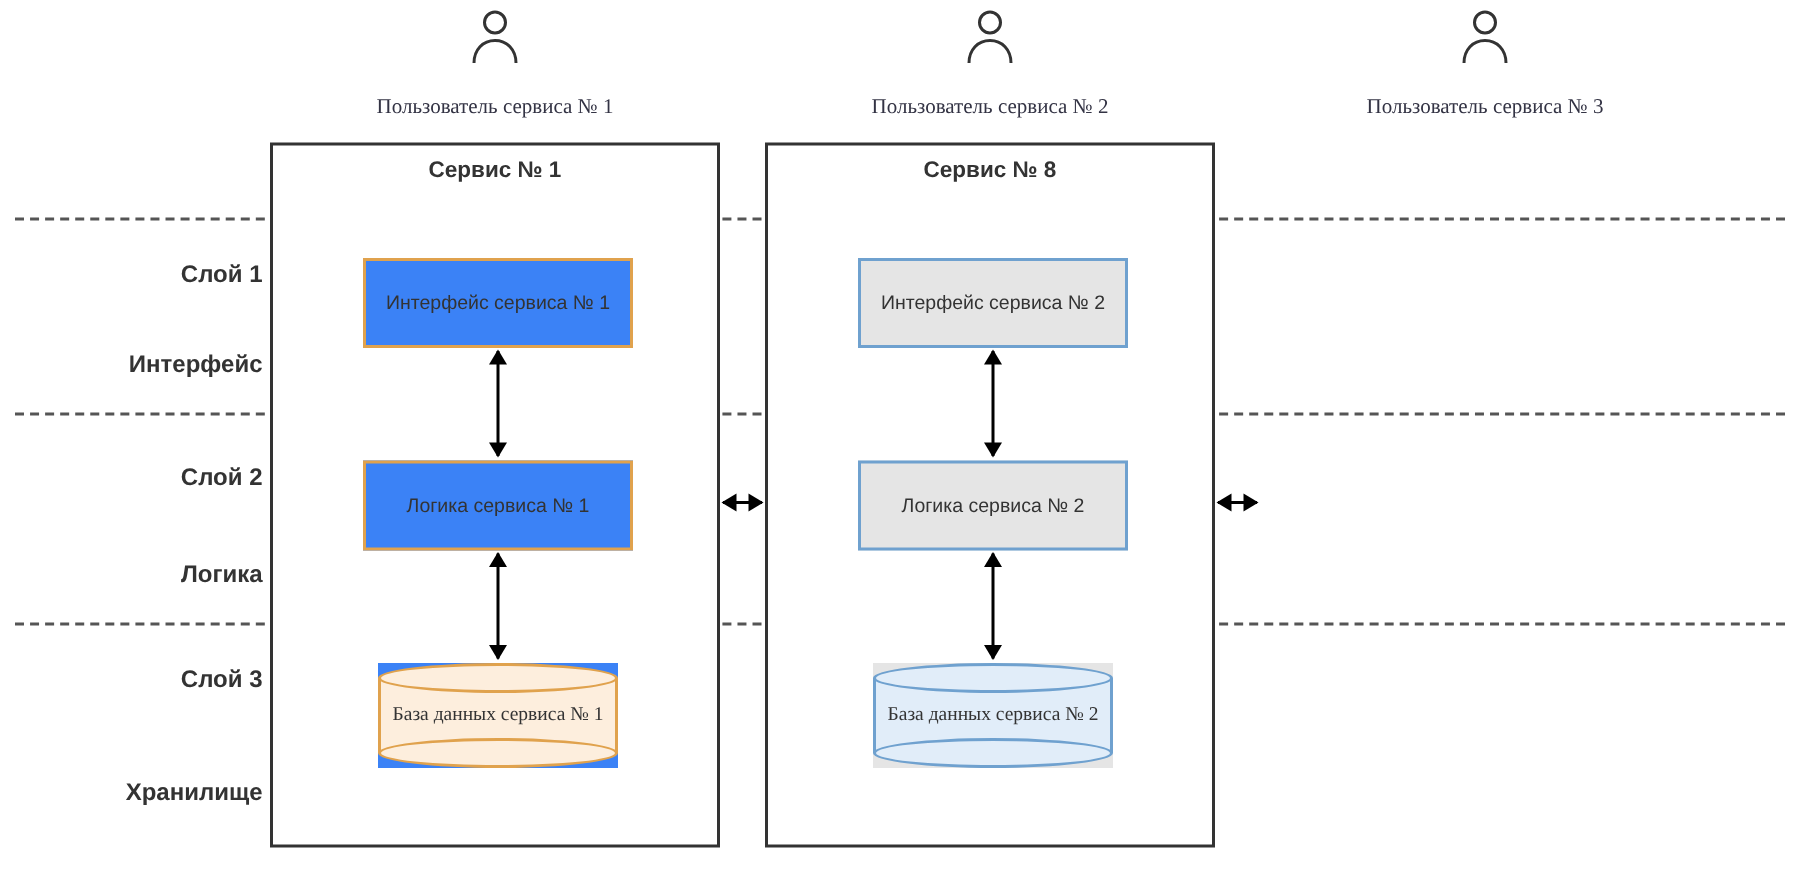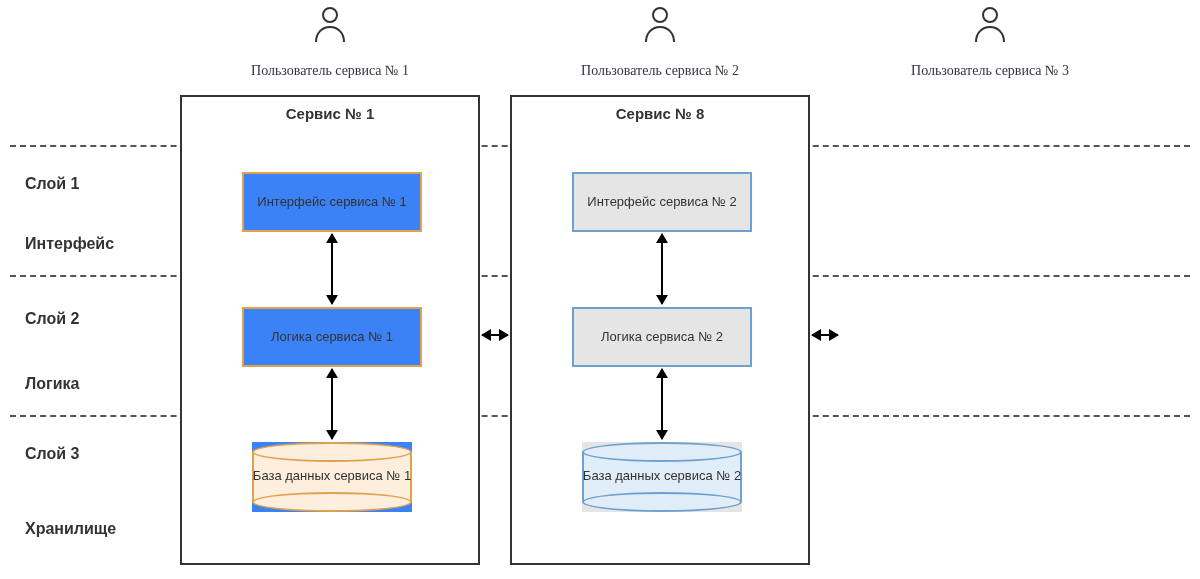"Слой 1" .layer-label { text-align: none -> right }
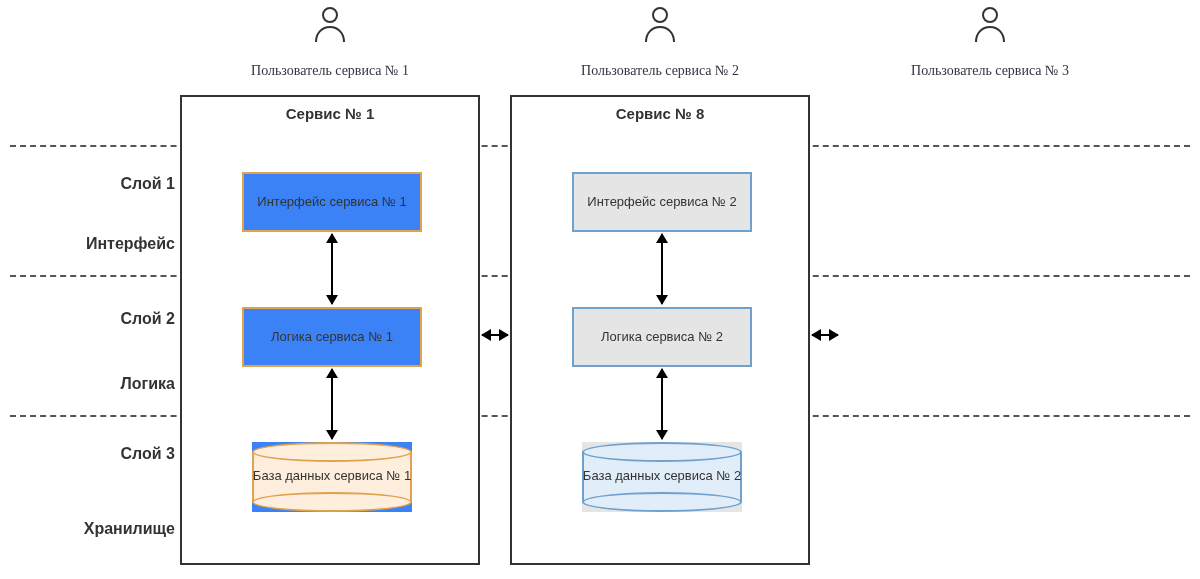"База данных сервиса № 1" .db { font-family: none -> Liberation Serif, serif }
